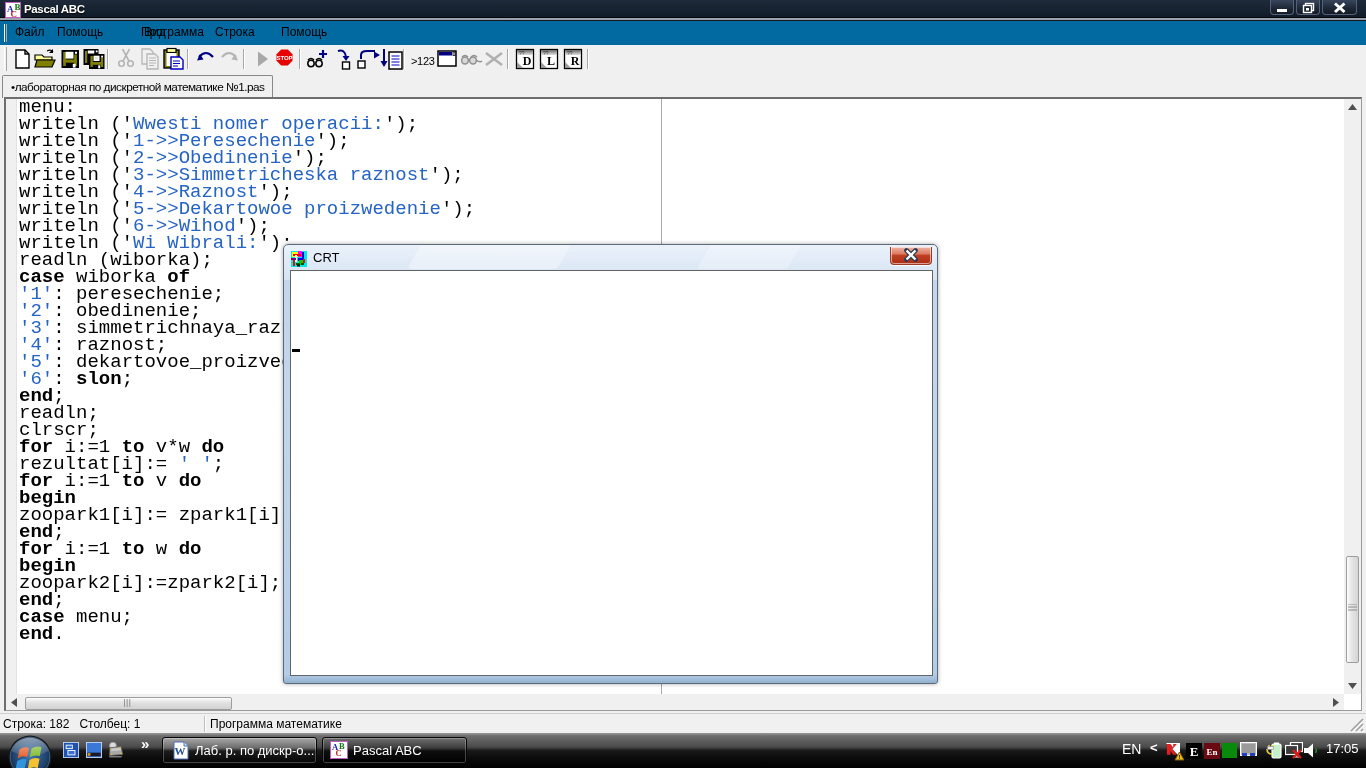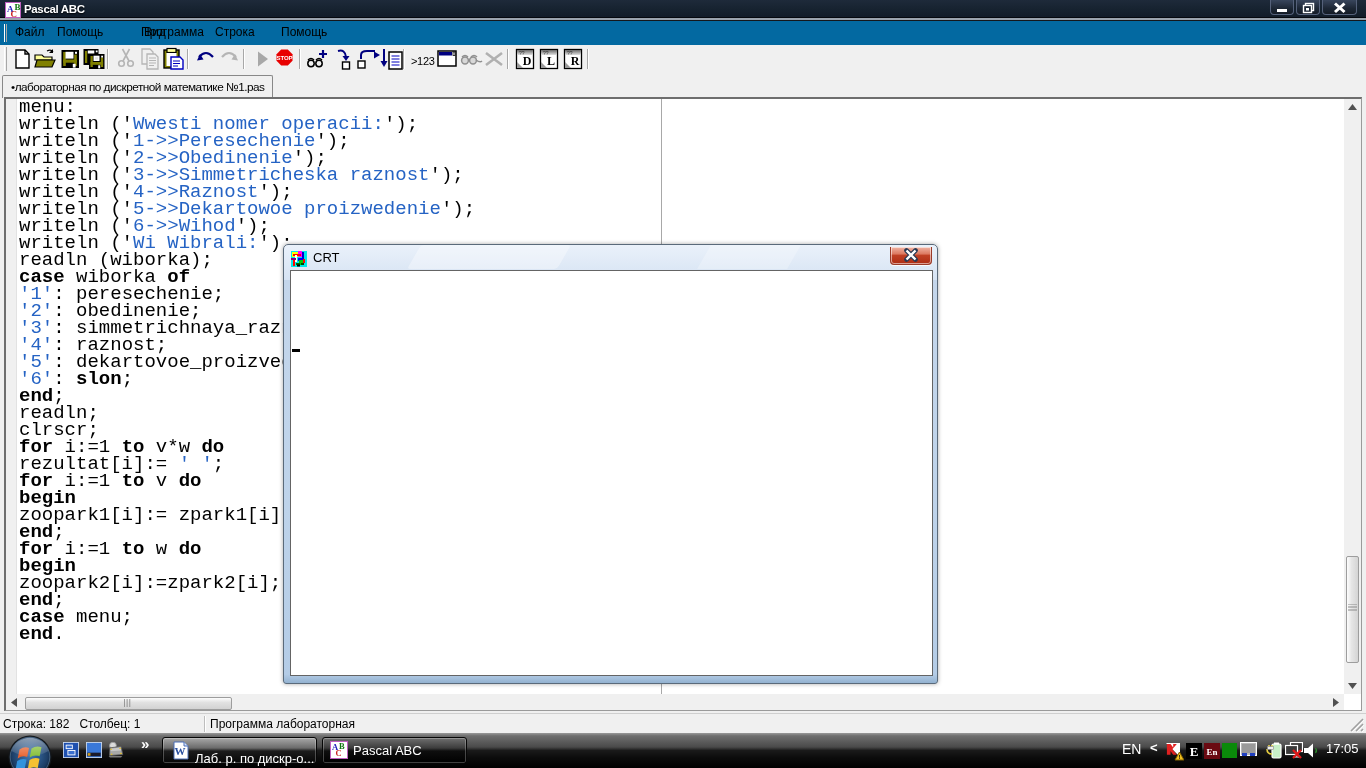"Программа лабораторная" span { text: лабораторная -> математике }
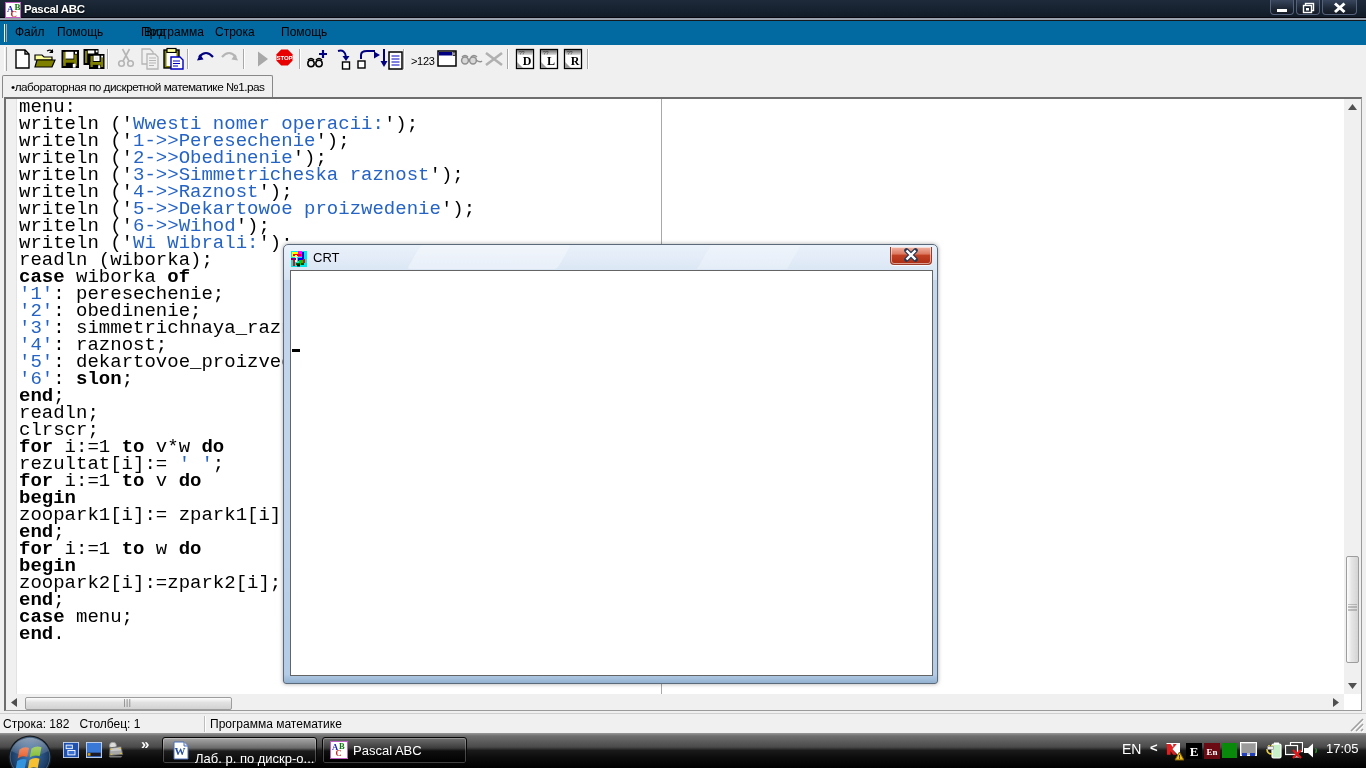"Лаб. р. по дискр-о..." span { margin-top: 8px -> none }
